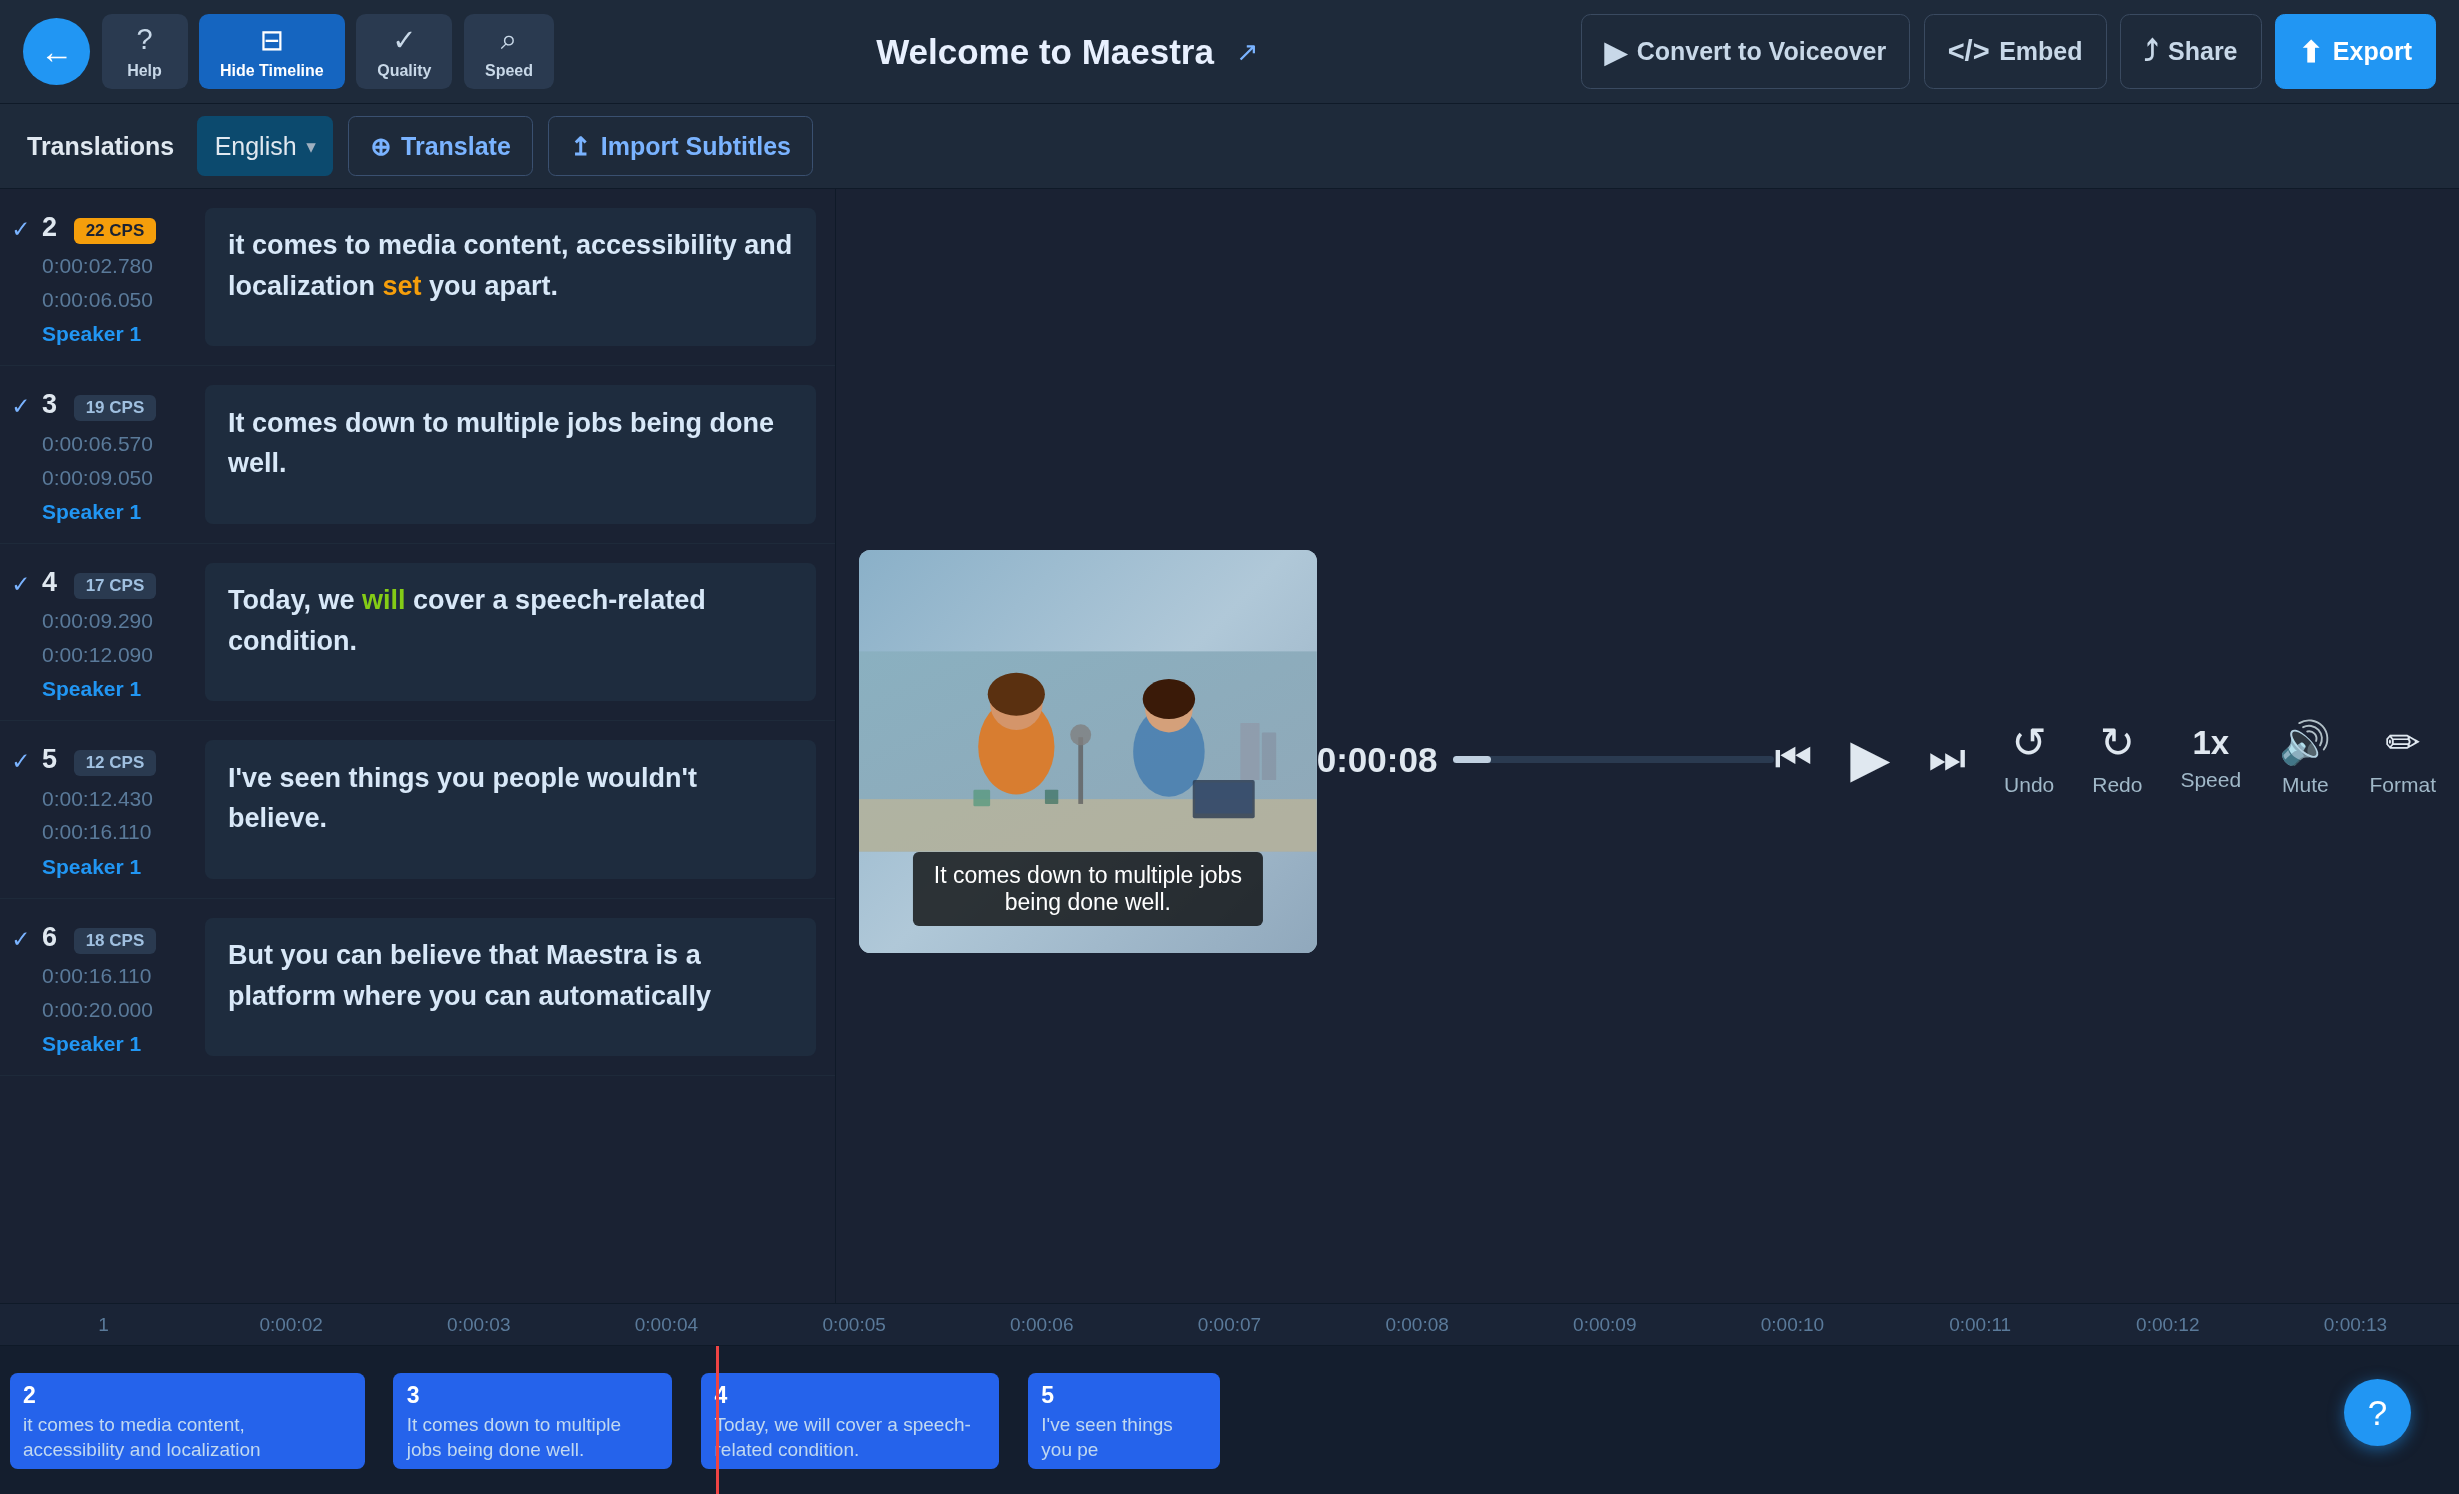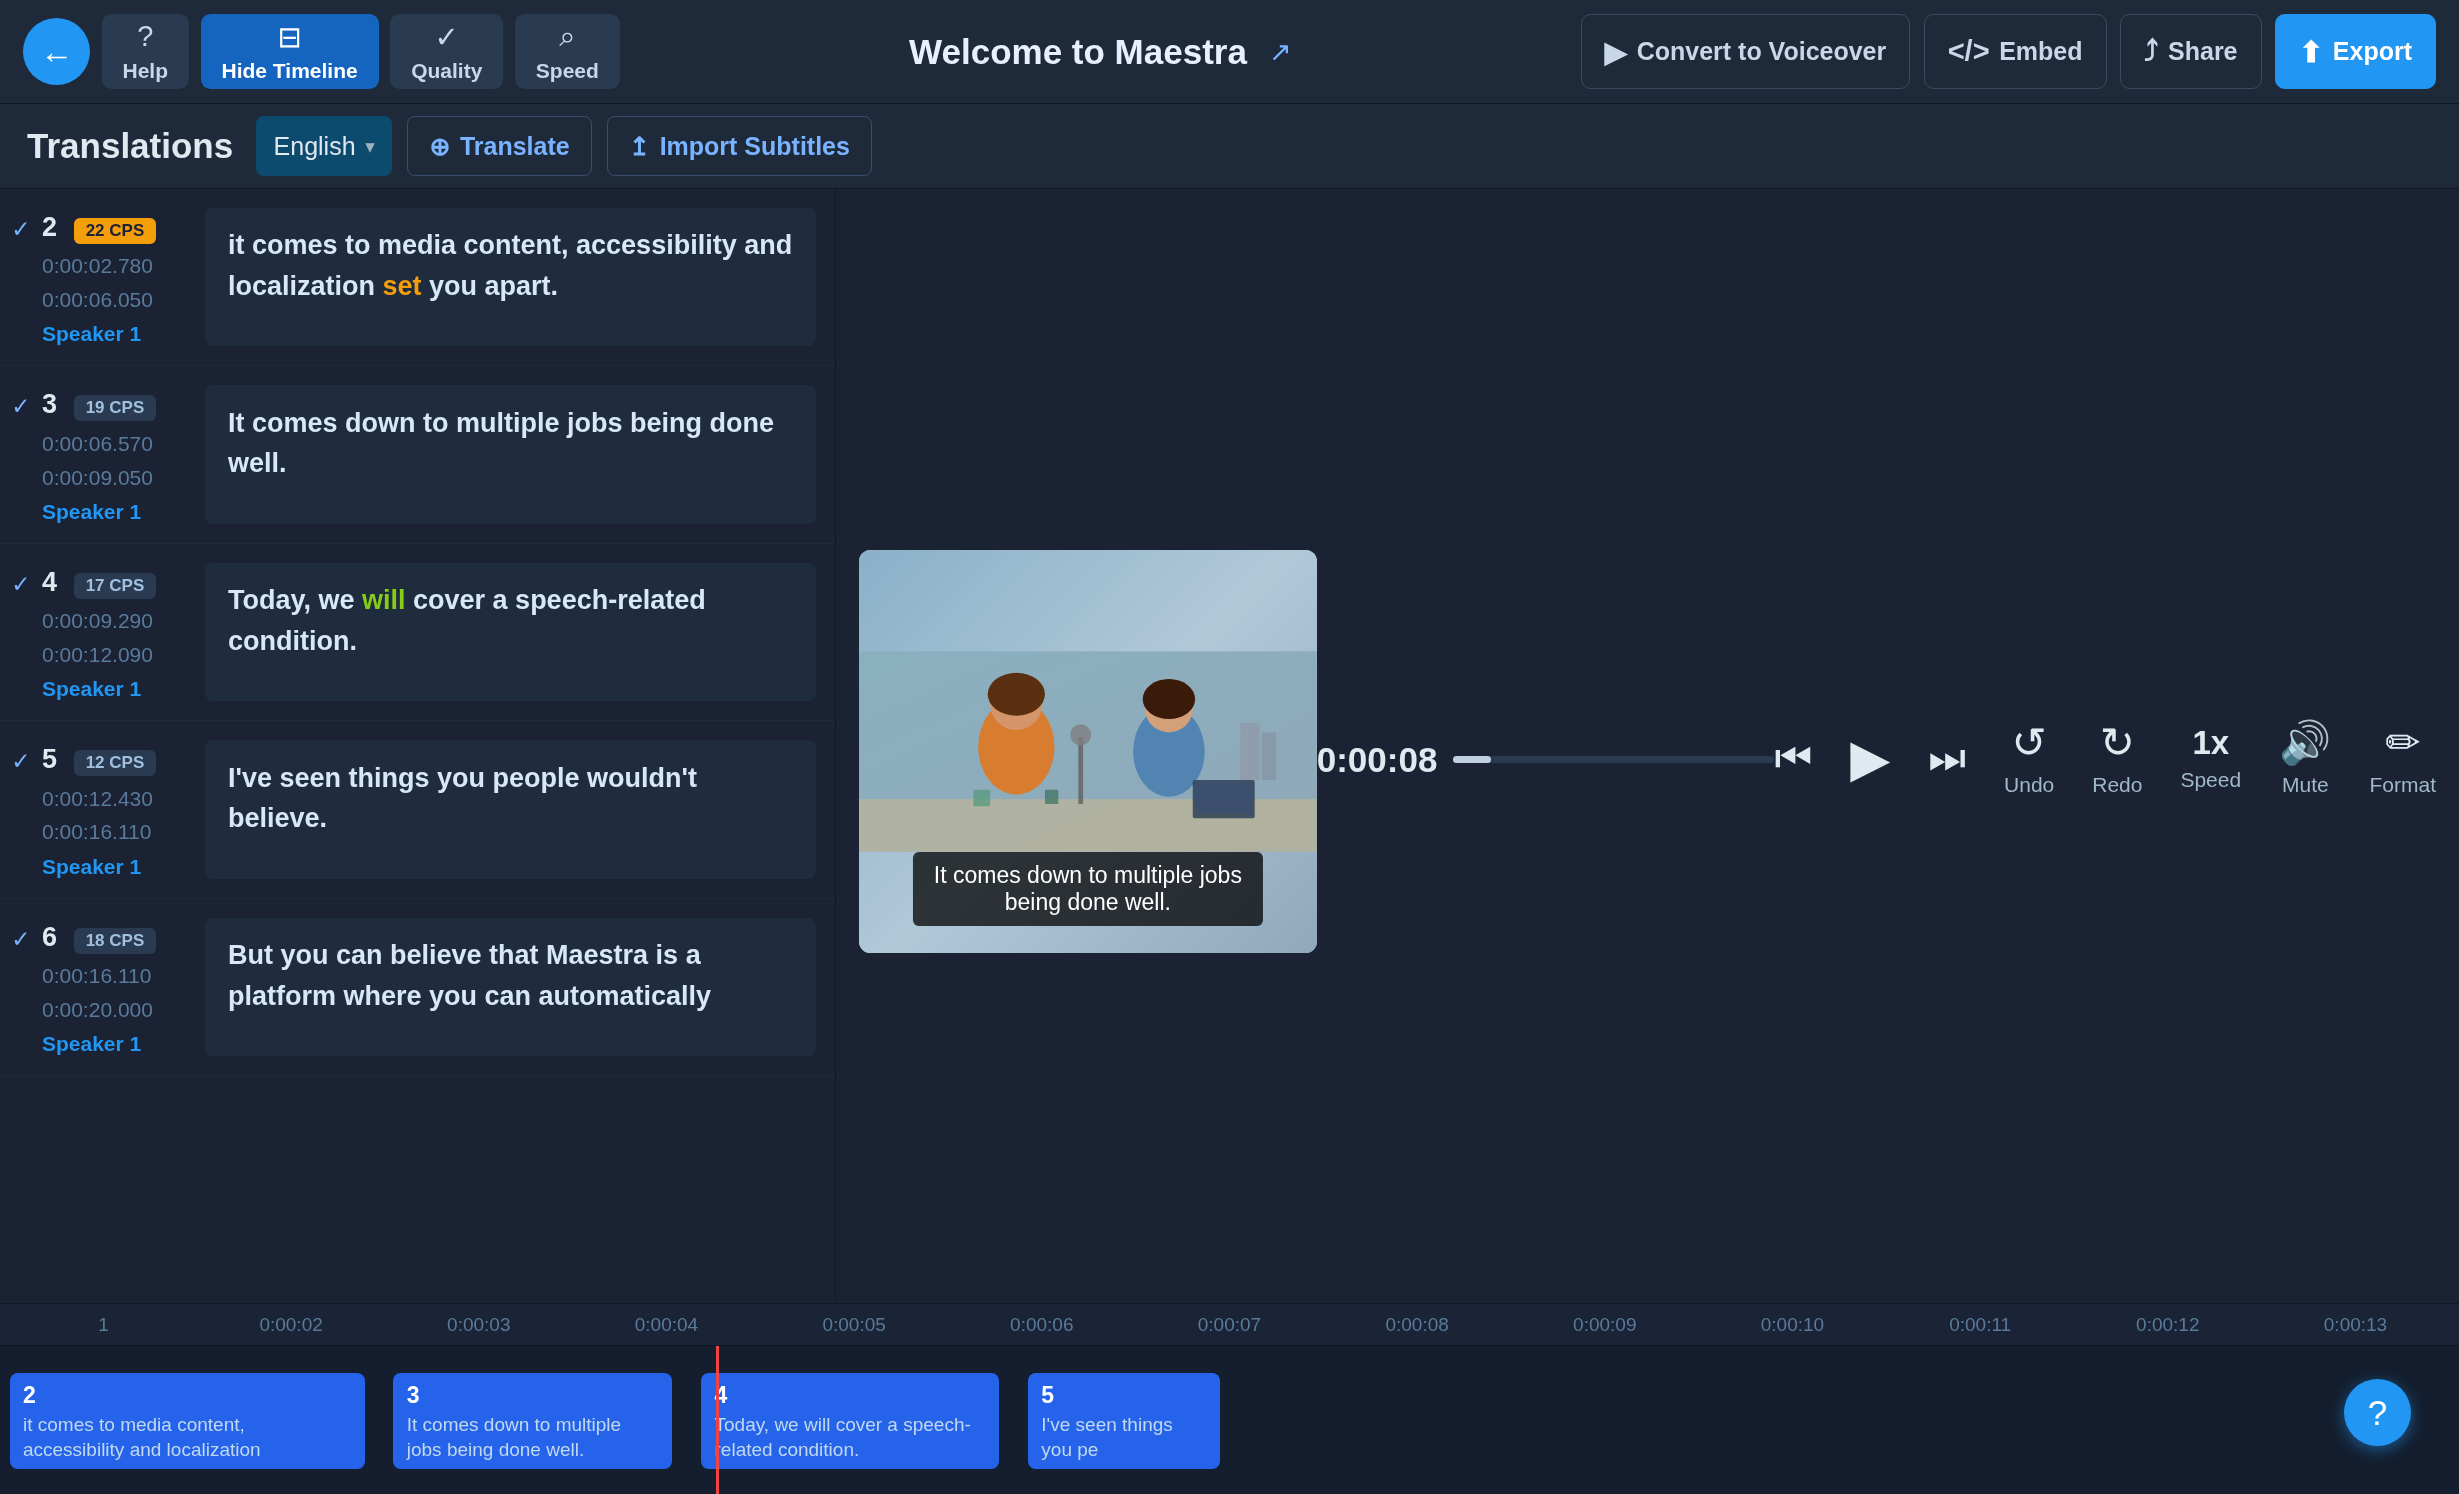"Help" .header-btn .btn-label { font-size: 21px -> 16px }
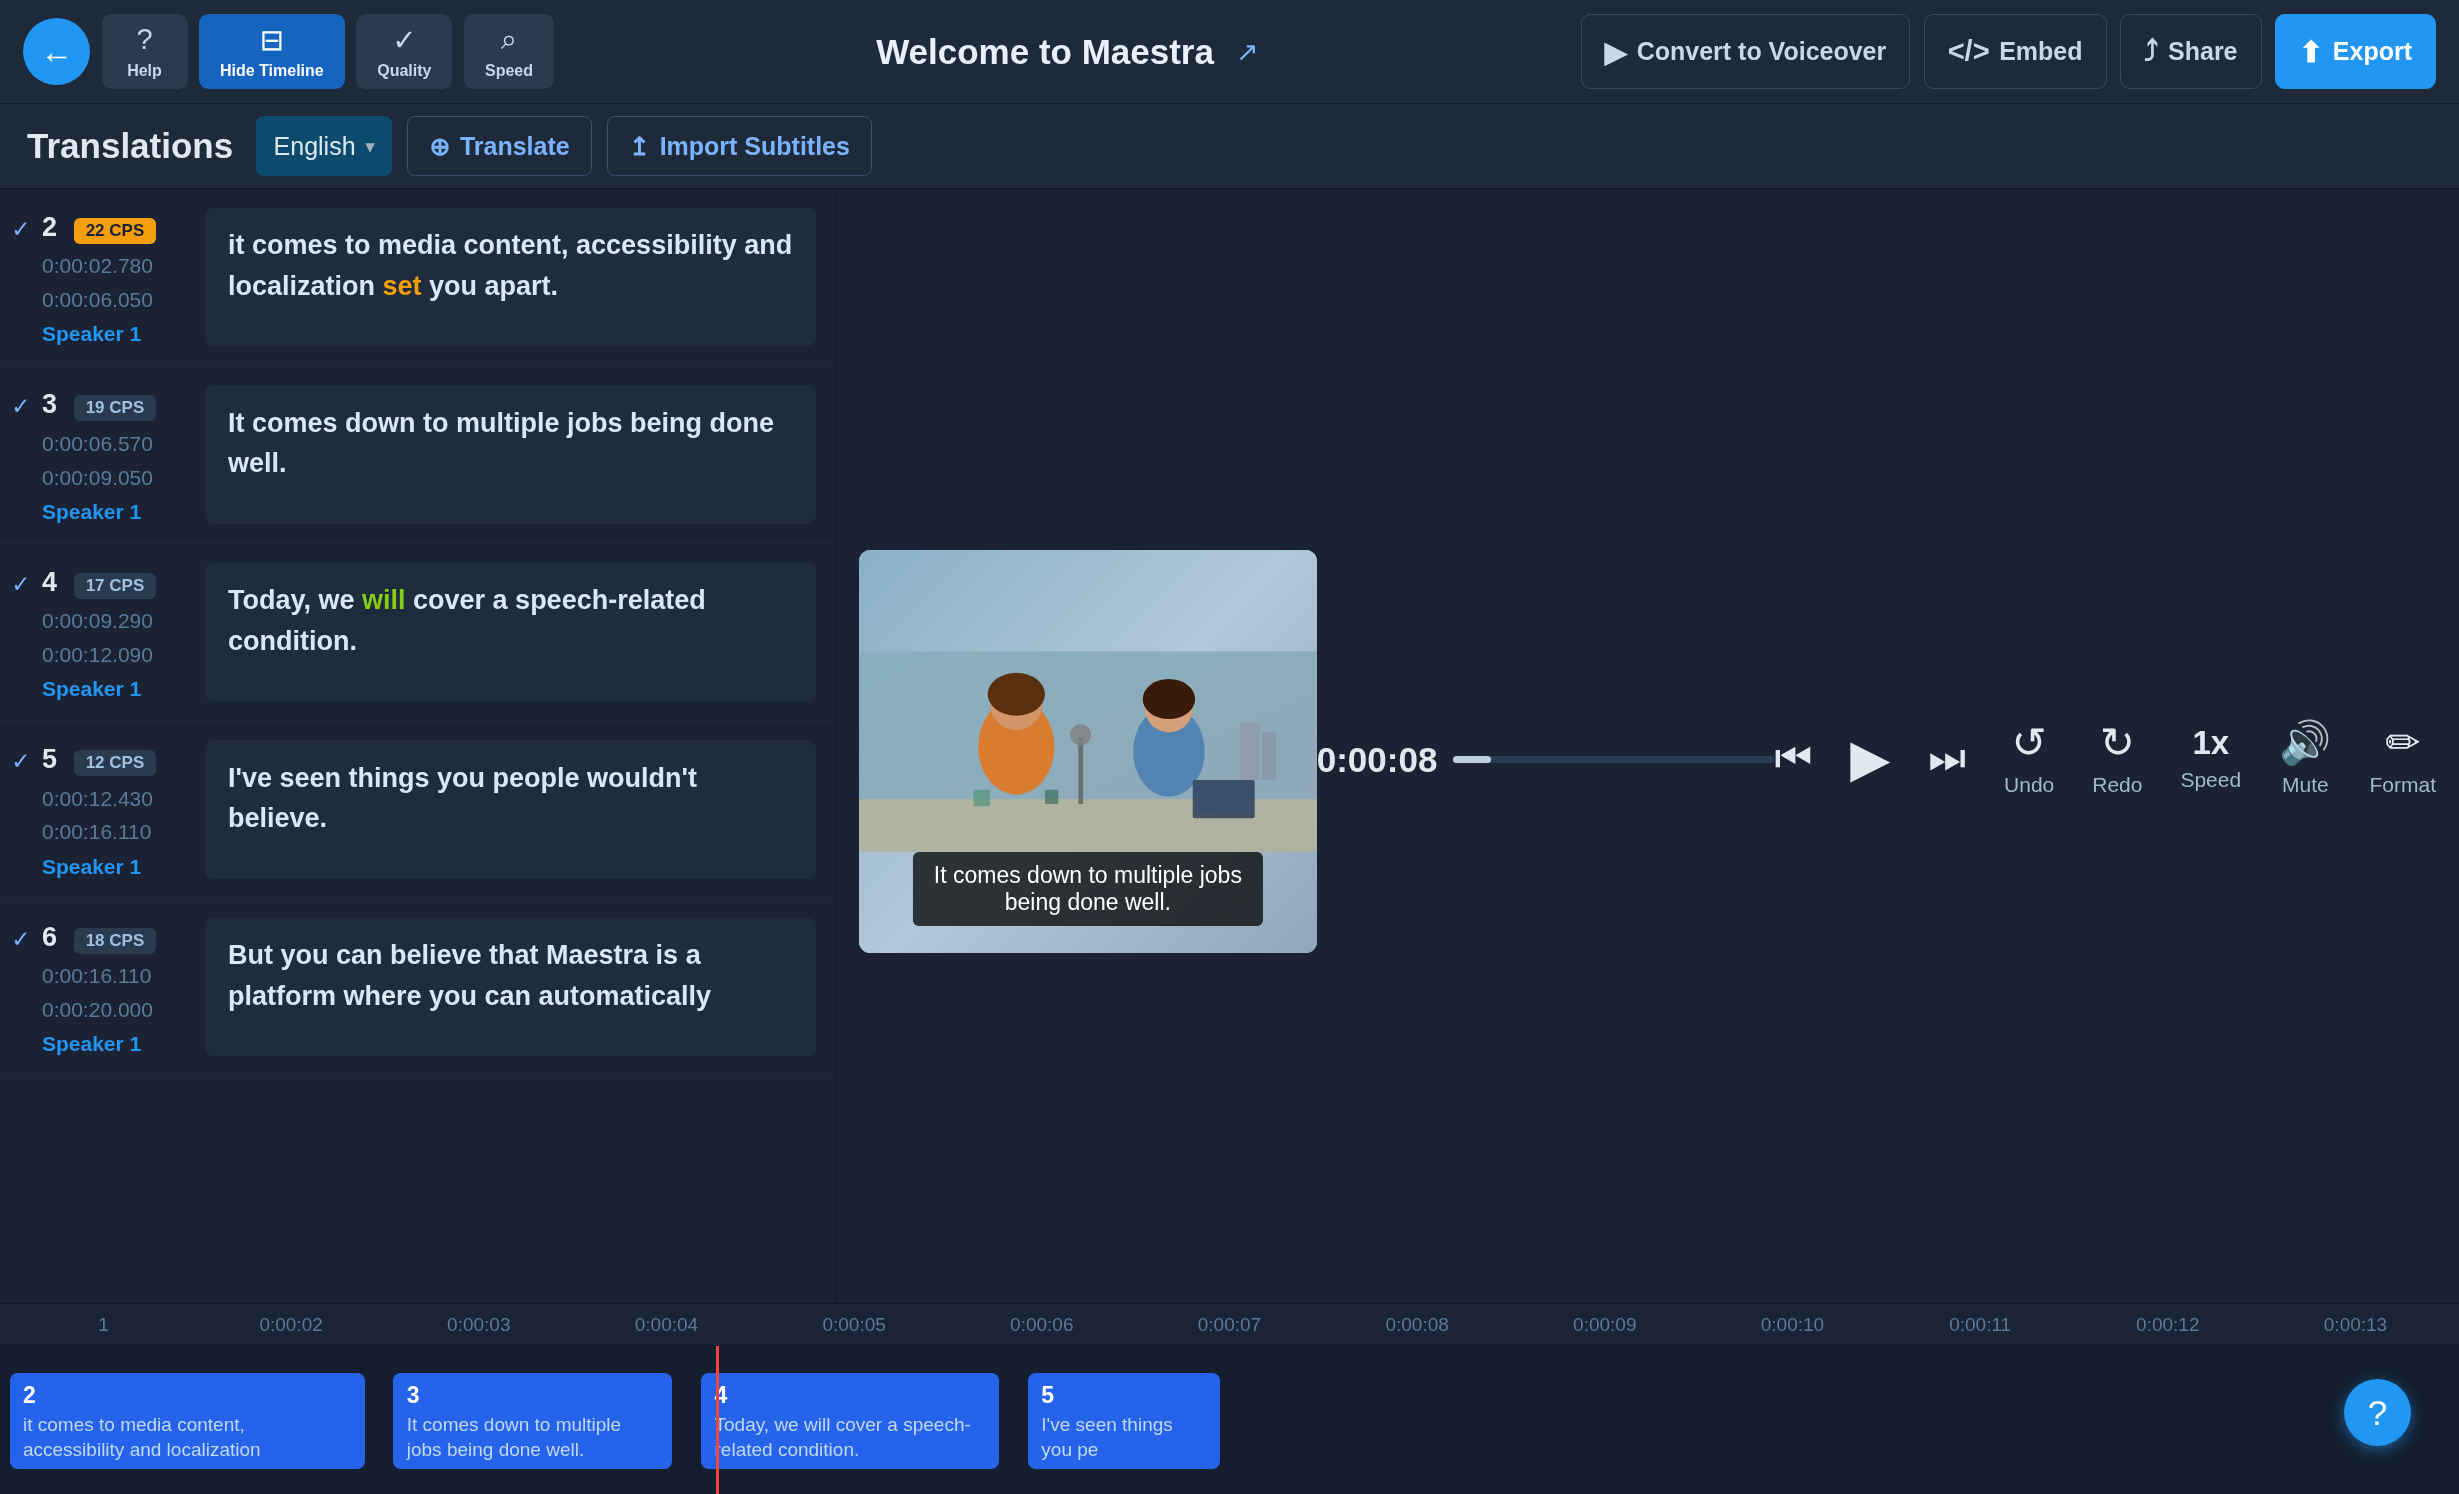"Translations" .toolbar-label { font-size: 35px -> 25px }
